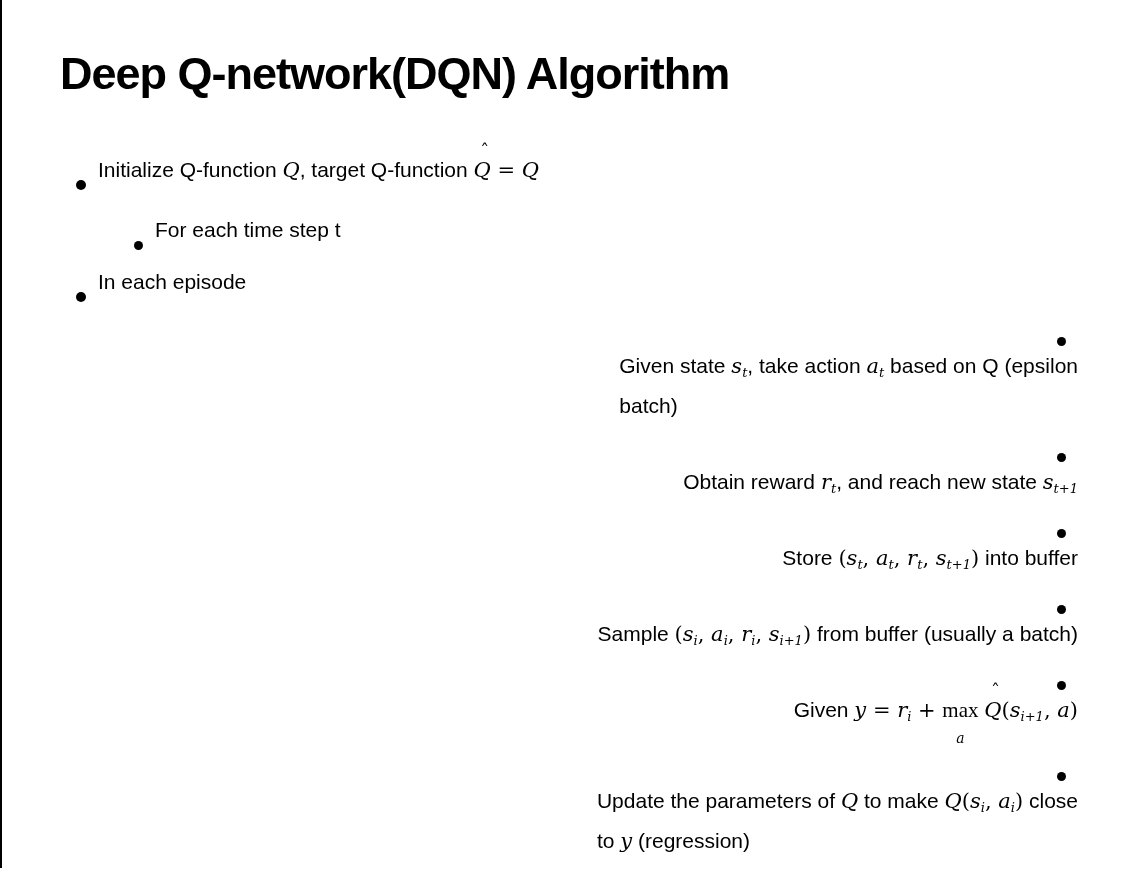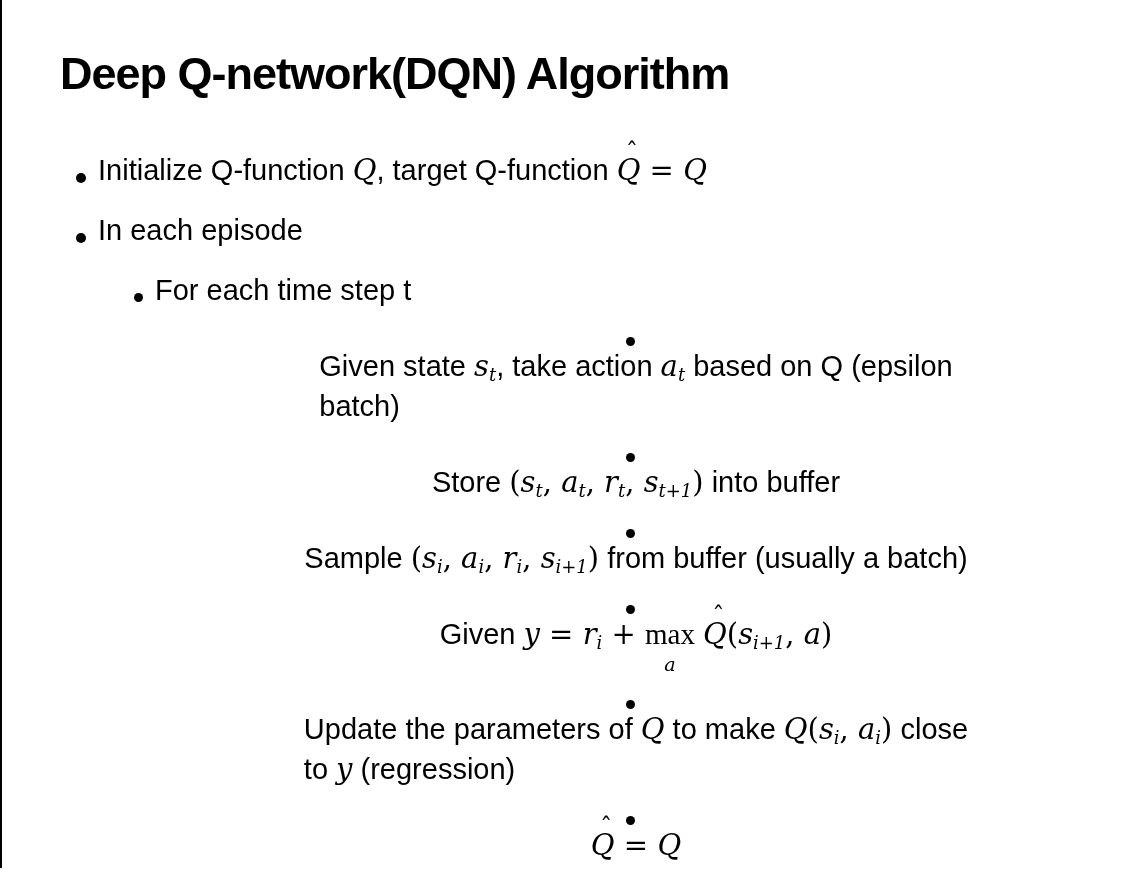"Initialize Q-function Q, target" .item { align-items: center -> flex-end; font-size: 29px -> 21px }
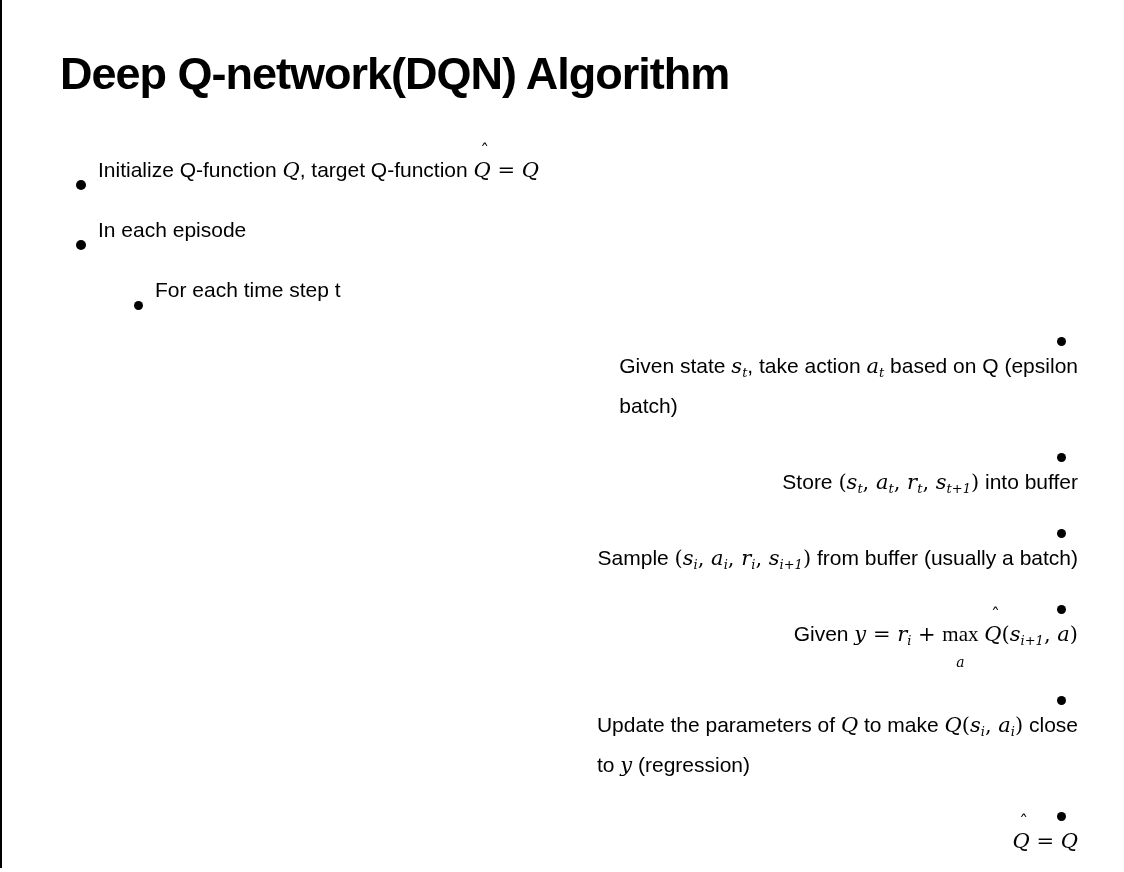"In each episode" div.item { order: before "For each time step t" -> after "For each time step t" }
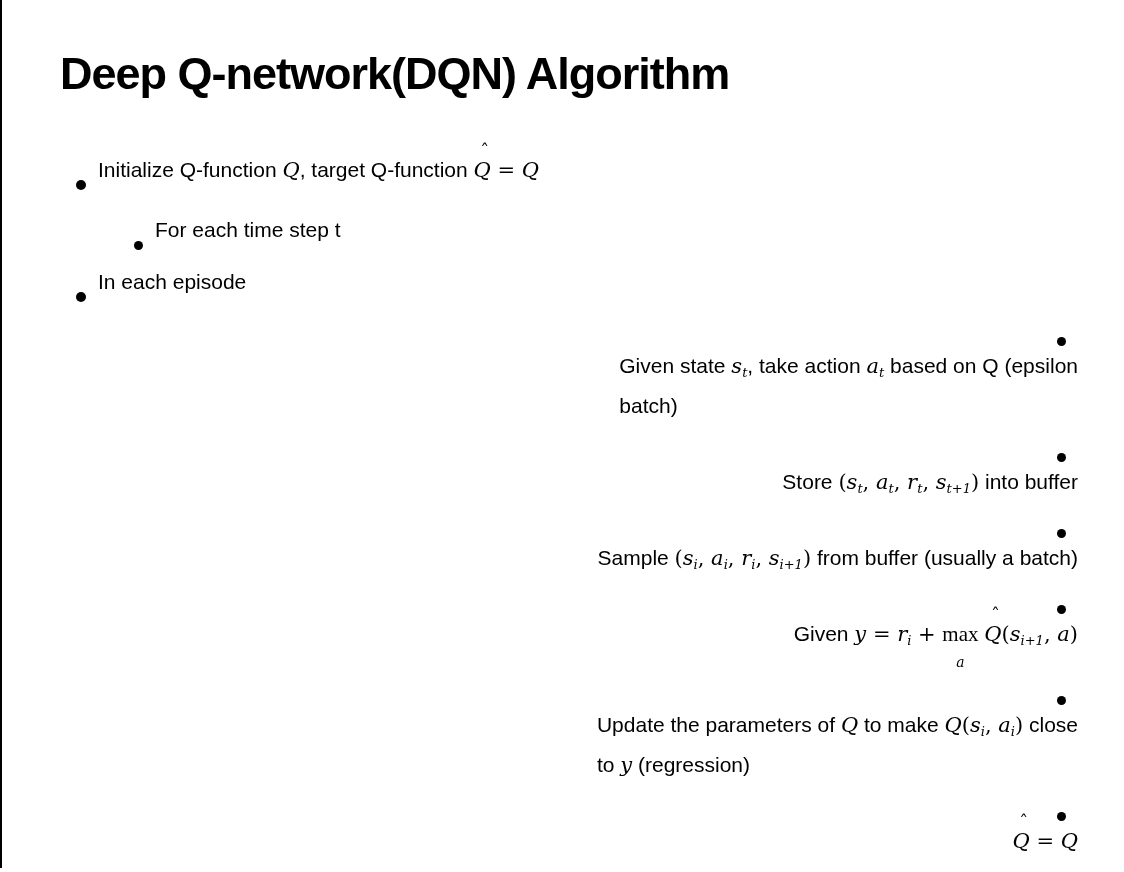"Obtain reward rt, and reach" div.item { html: none -> <div> <span></span> <span><span>Obtain reward </span><span>r<sub>t</sub></span><span>, and reach new state </span><span>s<sub>t+1</sub></span></span> </div> }
